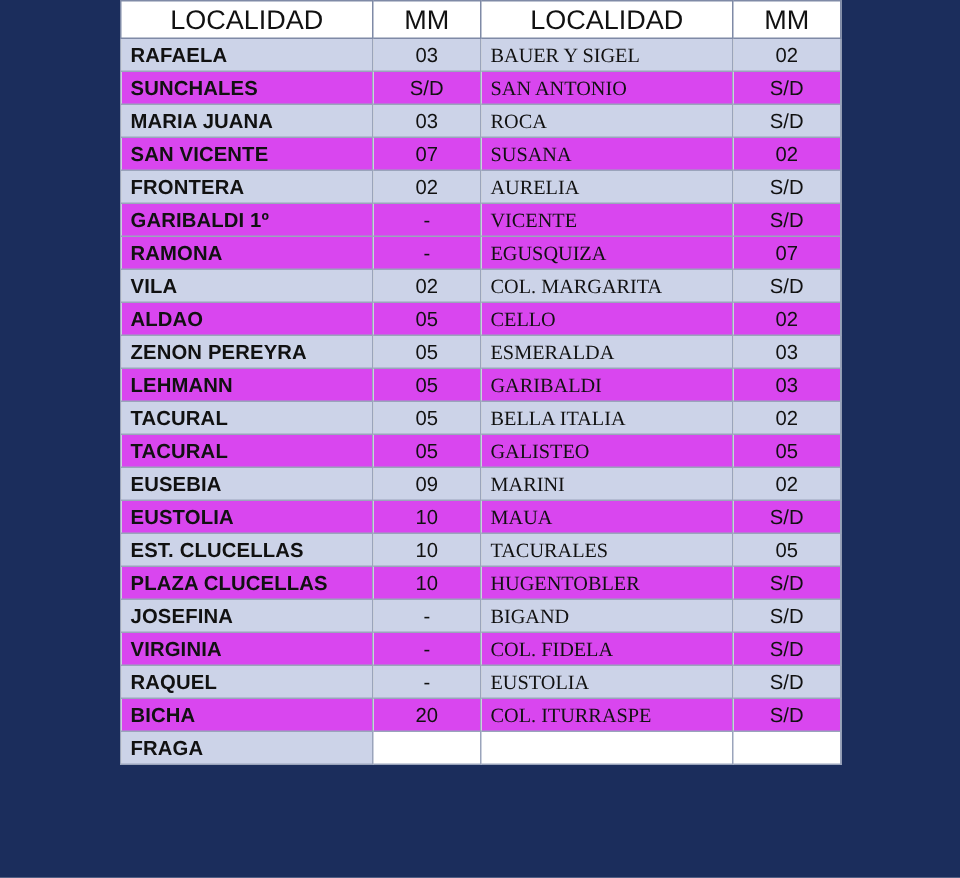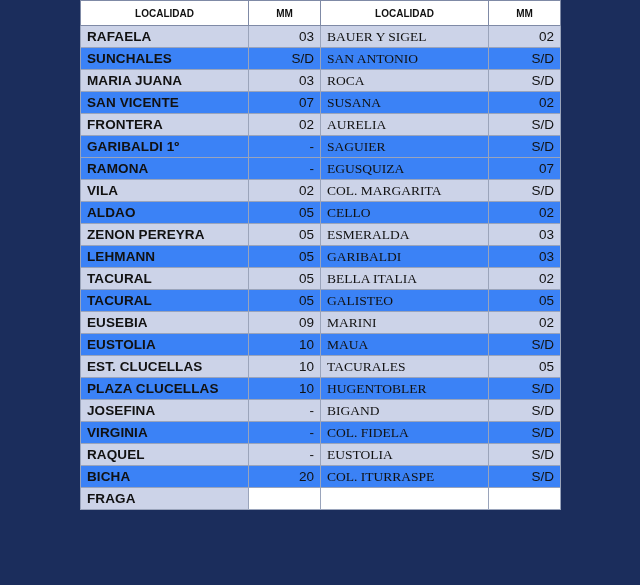"LOCALIDAD" table.rainfall thead th { font-size: 10px -> 18px; font-weight: bold -> normal }
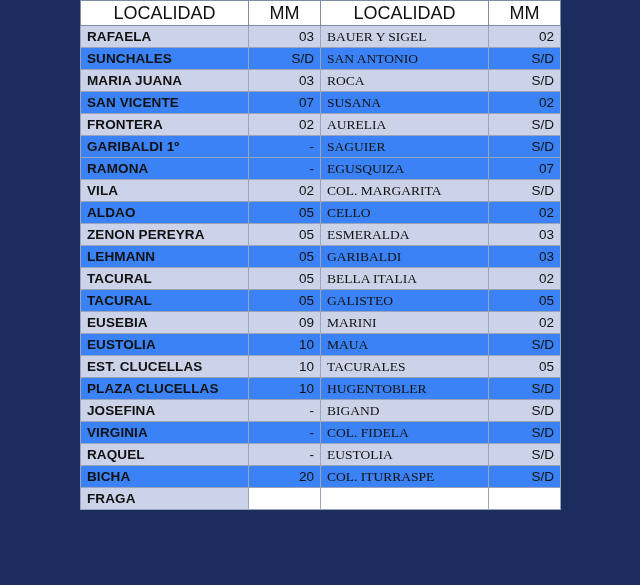"03" td.mm { text-align: right -> center }
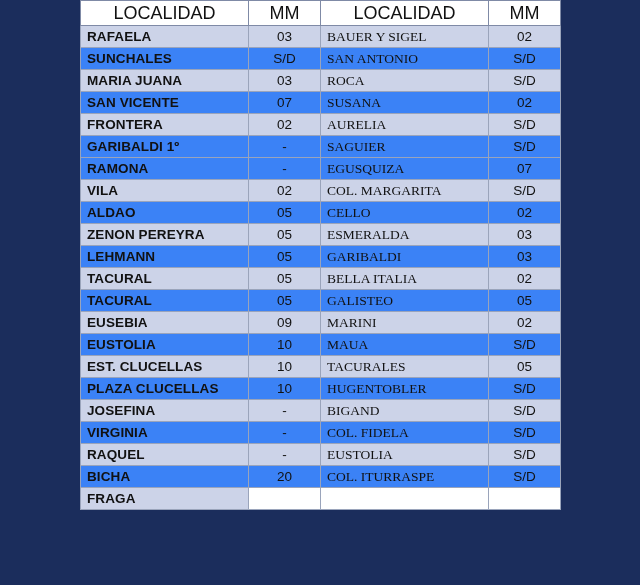"SUNCHALES" tr.plain td { background: #3b82f6 -> #d946ef }
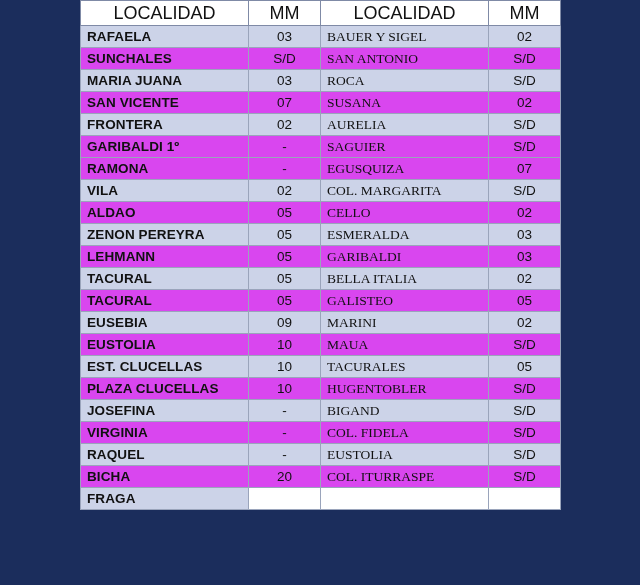"SAGUIER" td.loc2 { text: SAGUIER -> VICENTE }
